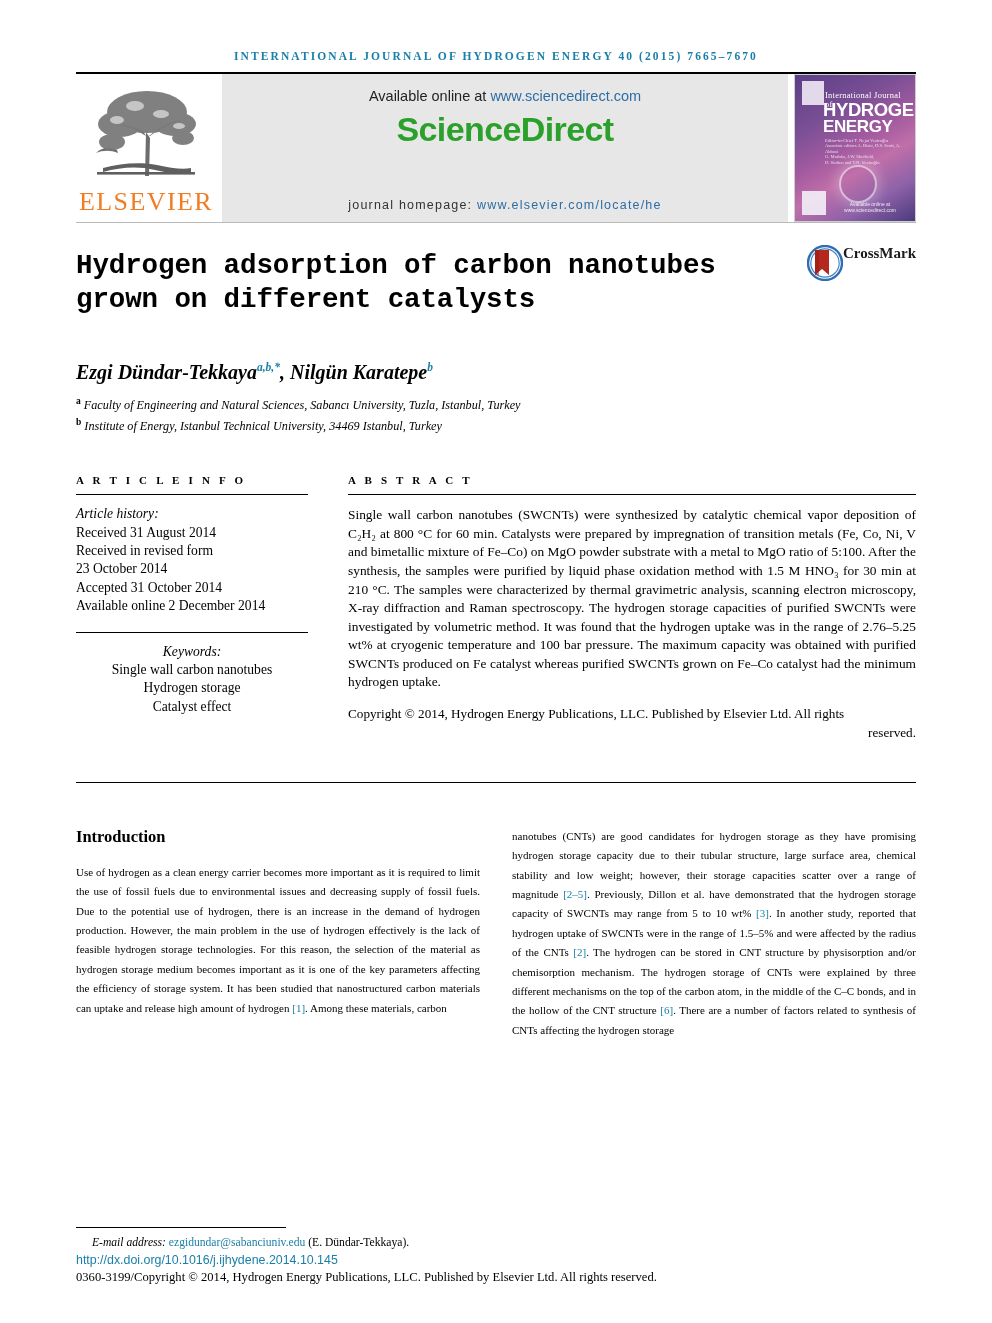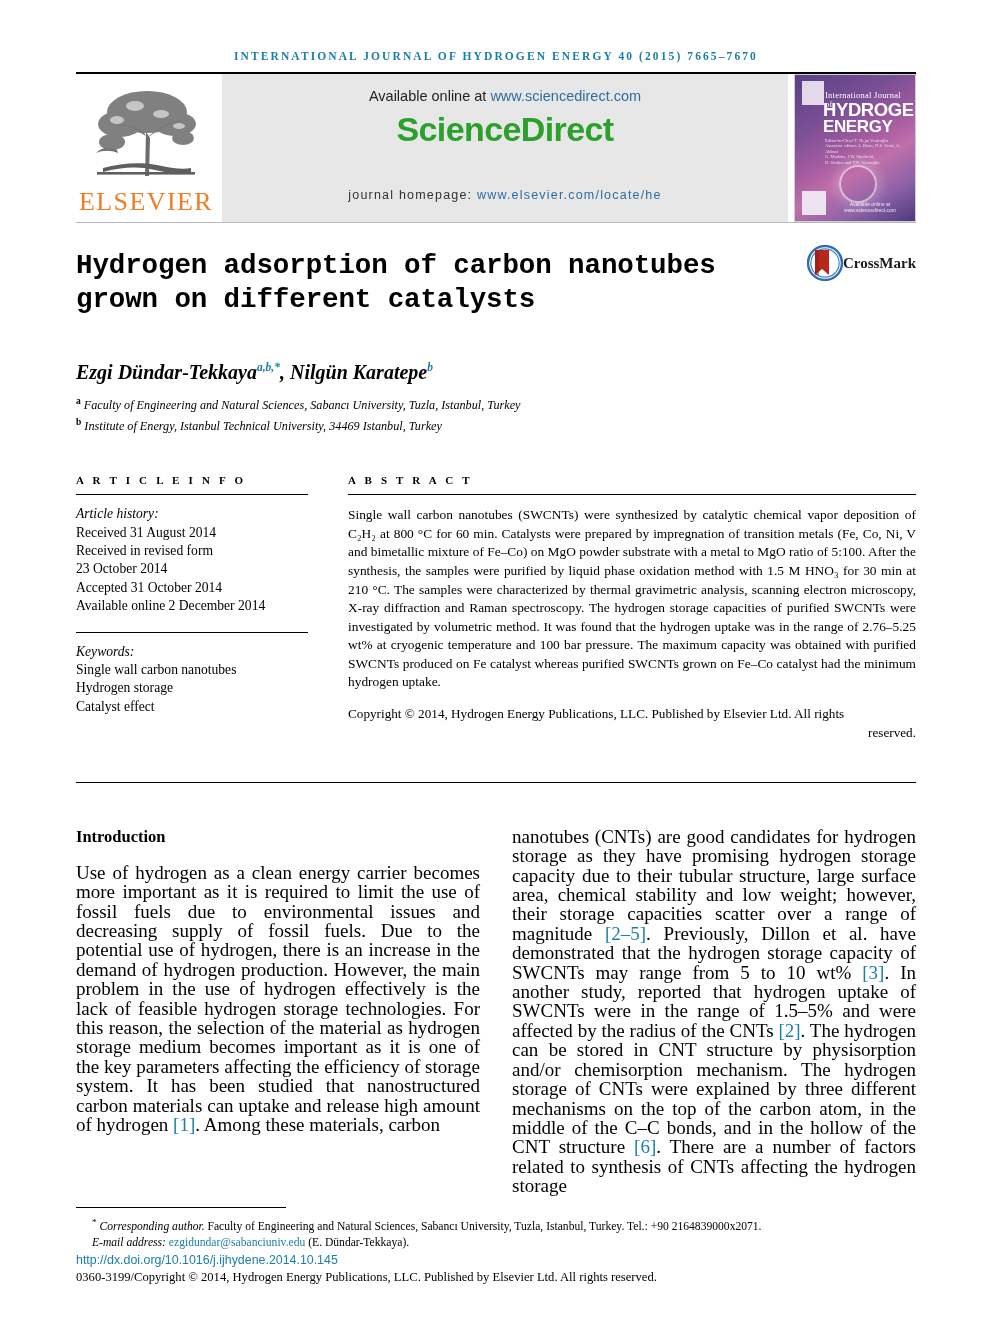"journal homepage:" .homepage { bottom: 20px -> 10px }
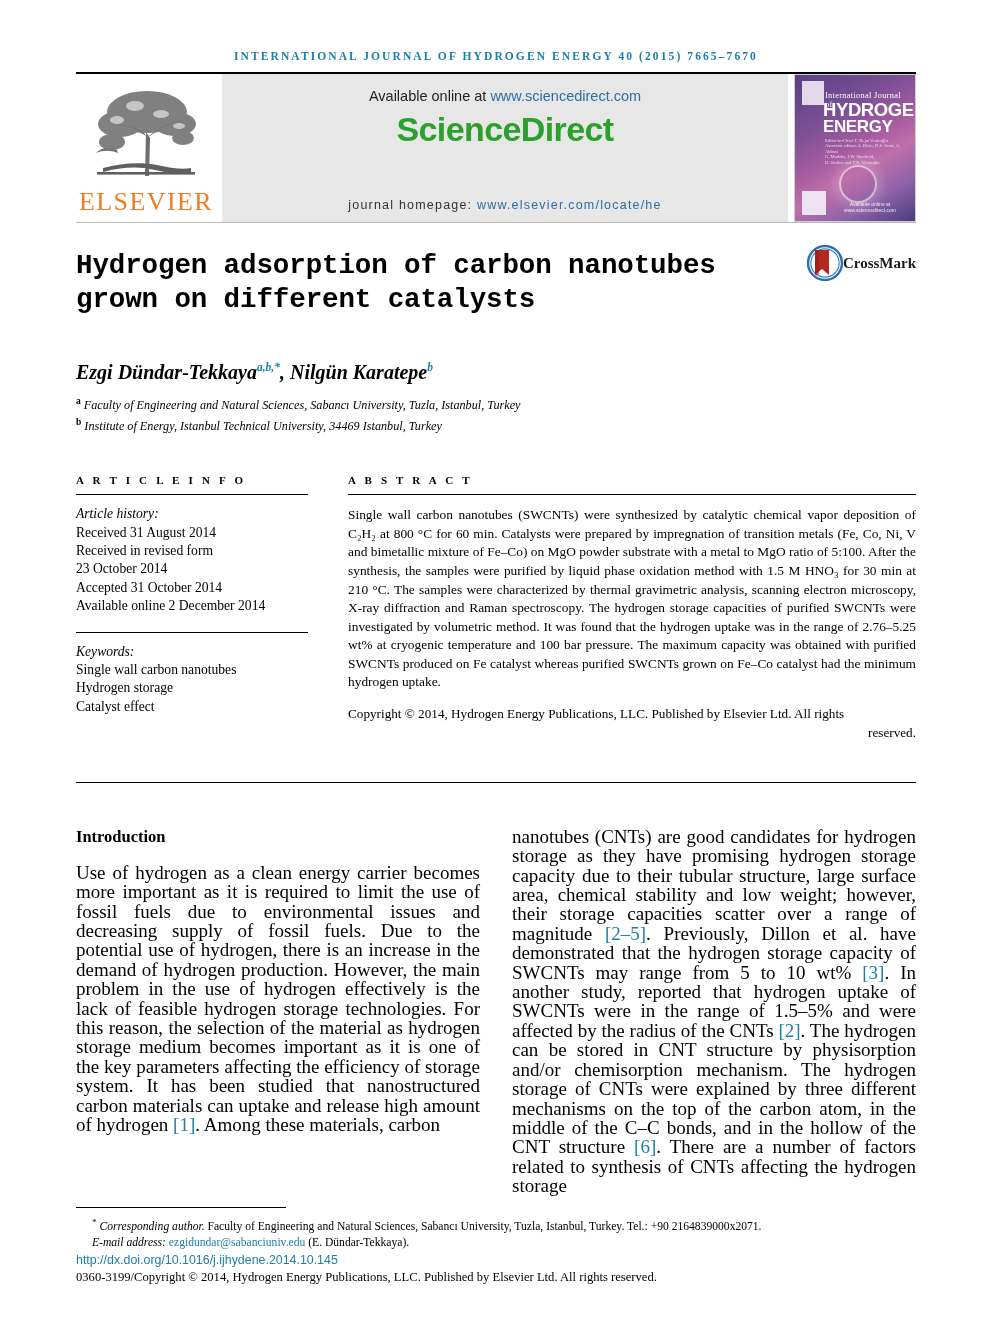"CrossMark" .crossmark { align-items: center -> flex-start }
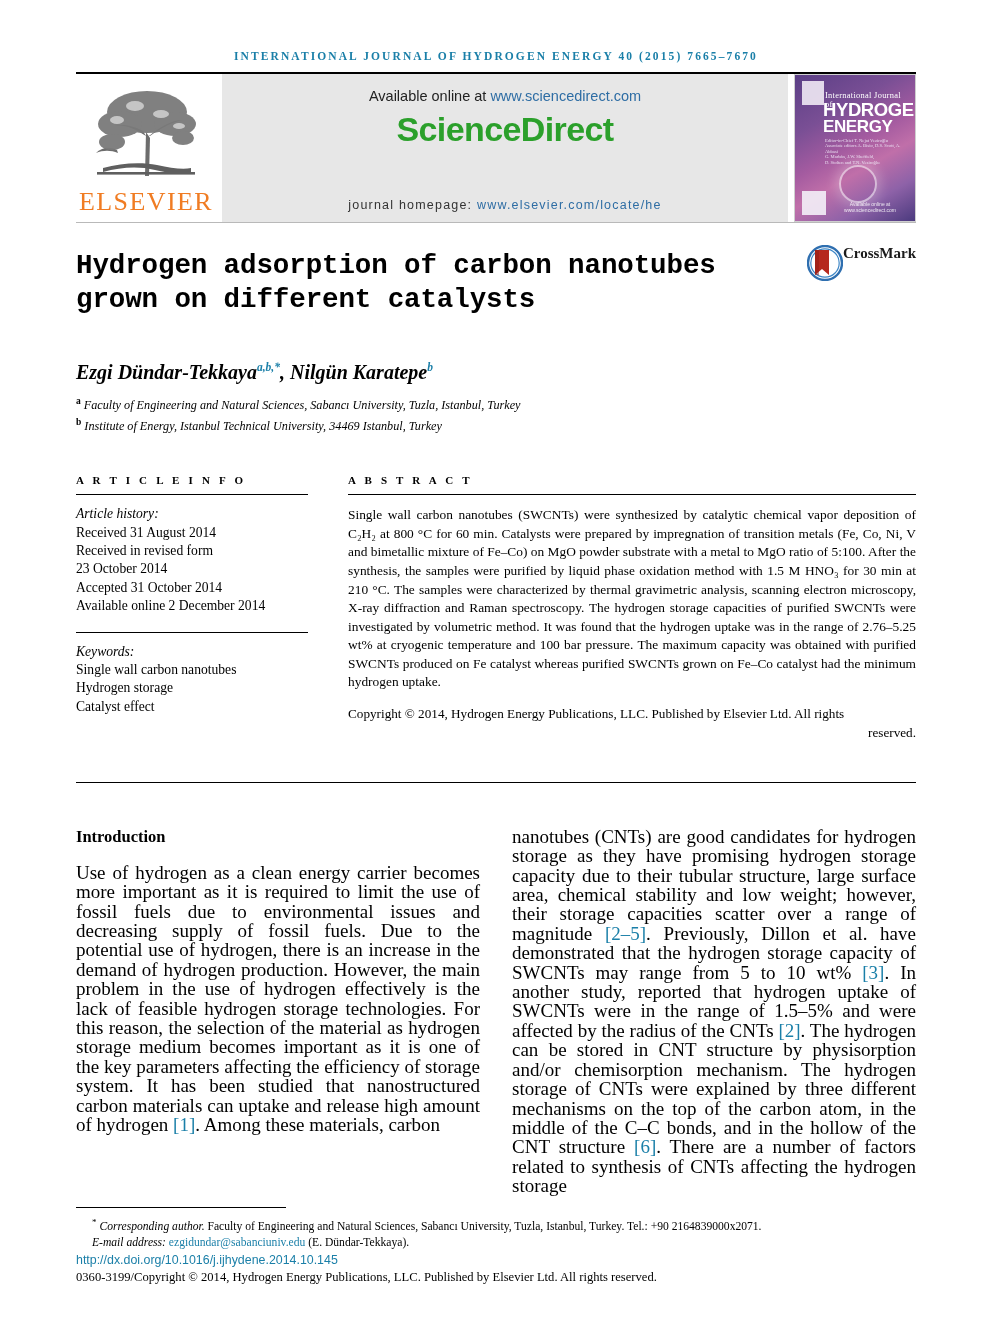"Keywords:" .kw { text-align: none -> center }
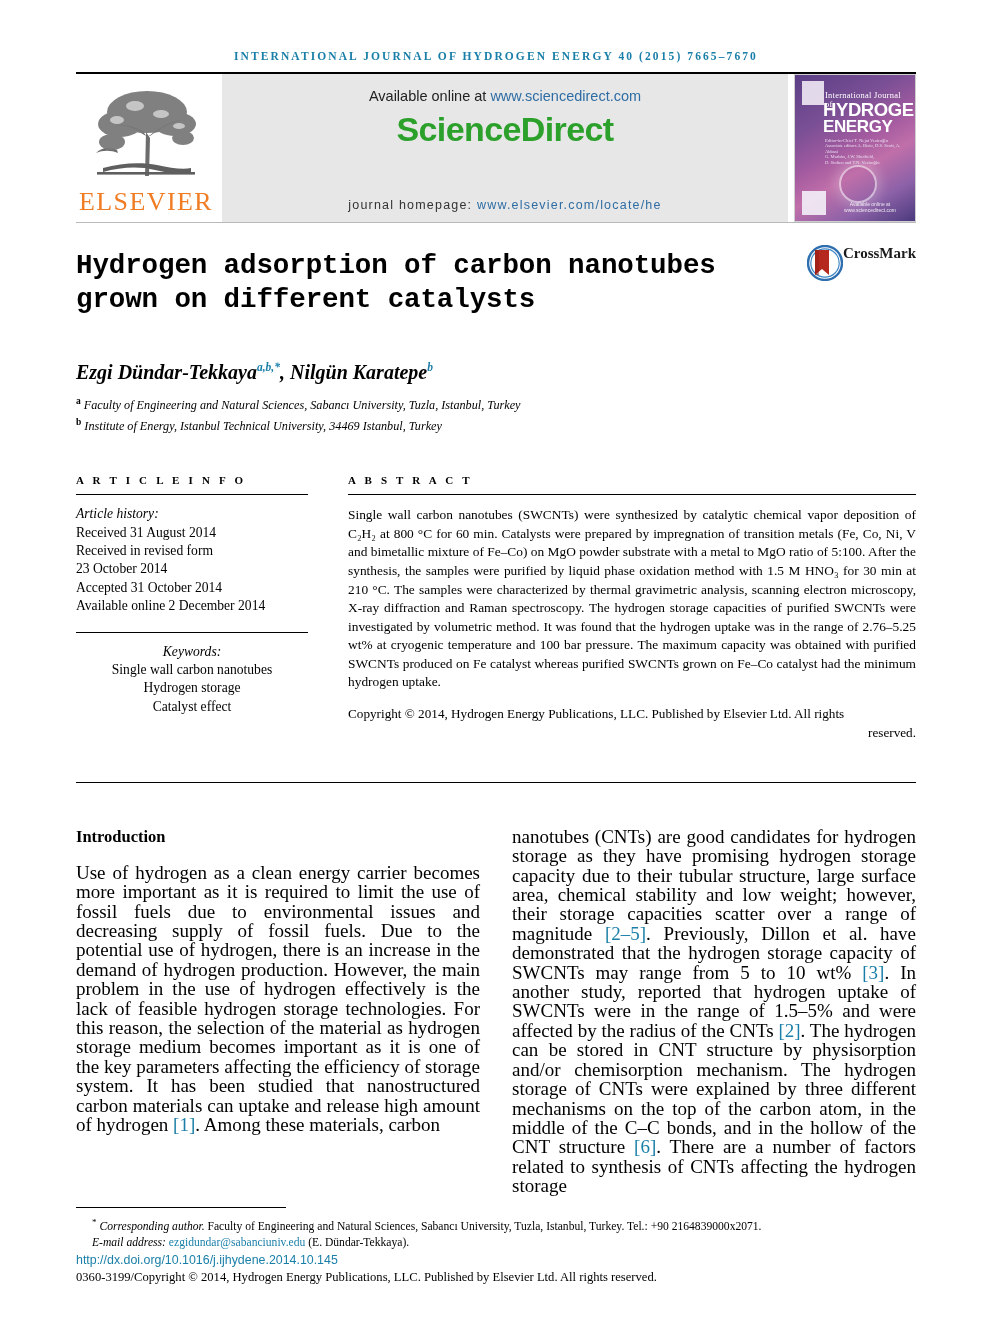"nanotubes (CNTs) are good candidates" .para { font-size: 19px -> 11px }
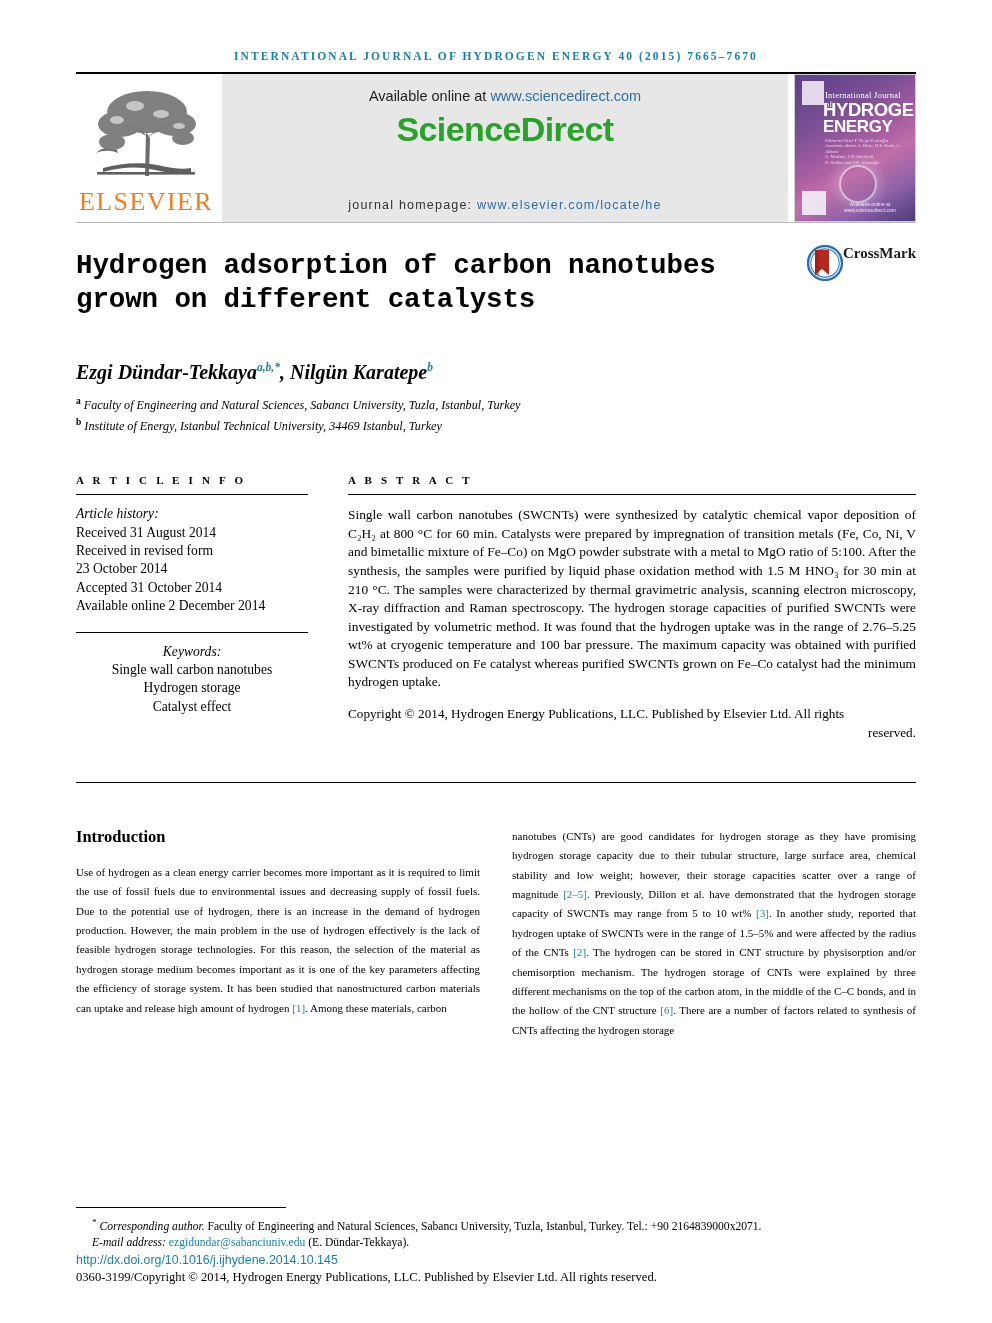"* Corresponding author. Faculty of" div.fn { html: <div><span>*</span> <span>Corresponding author.</span><span> Faculty of Engineering and Natural Sciences, Sabancı University, Tuzla, Istanbul, Turkey. Tel.: +90 2164839000x2071.</span></div> -> none }
